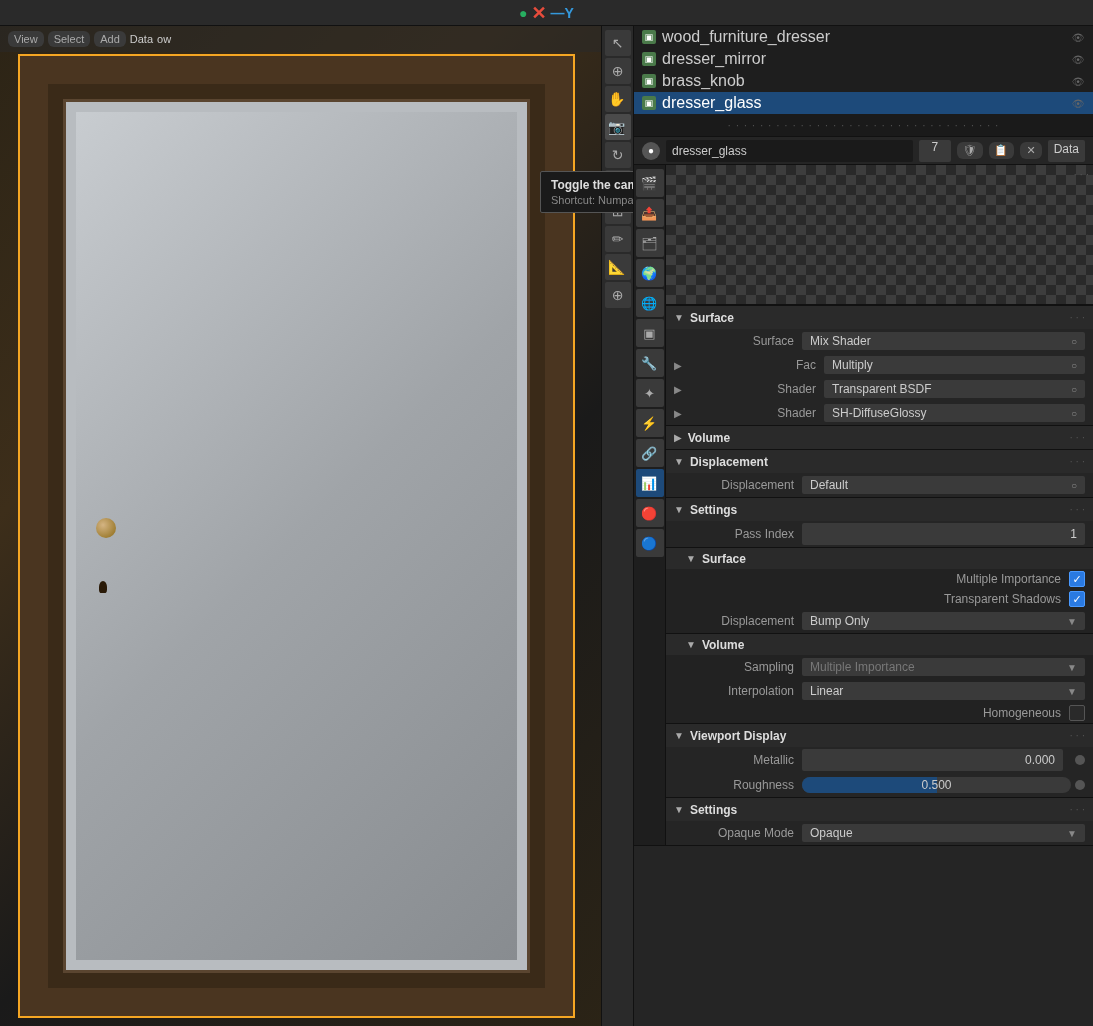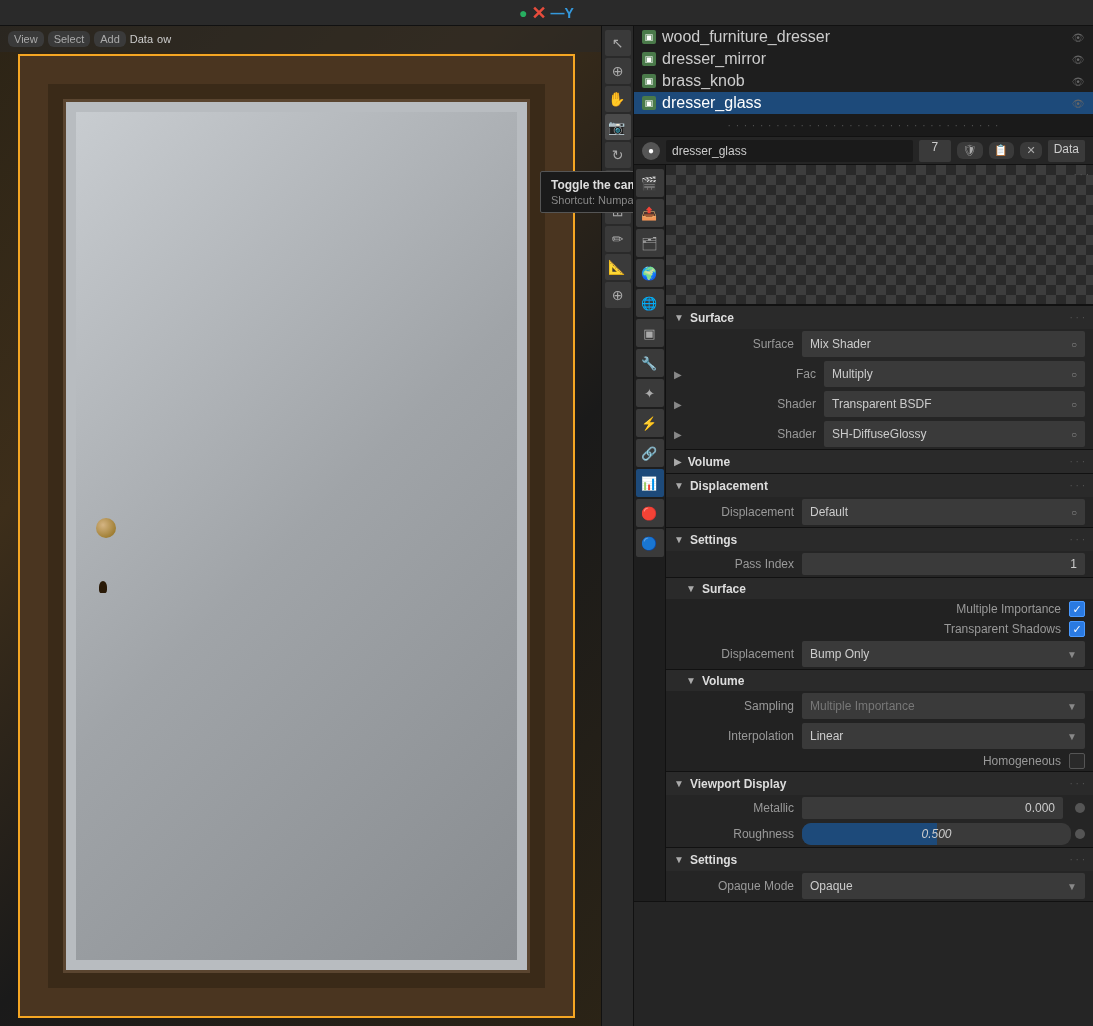"Mix Shader" .prop-dropdown { height: 26px -> 18px }
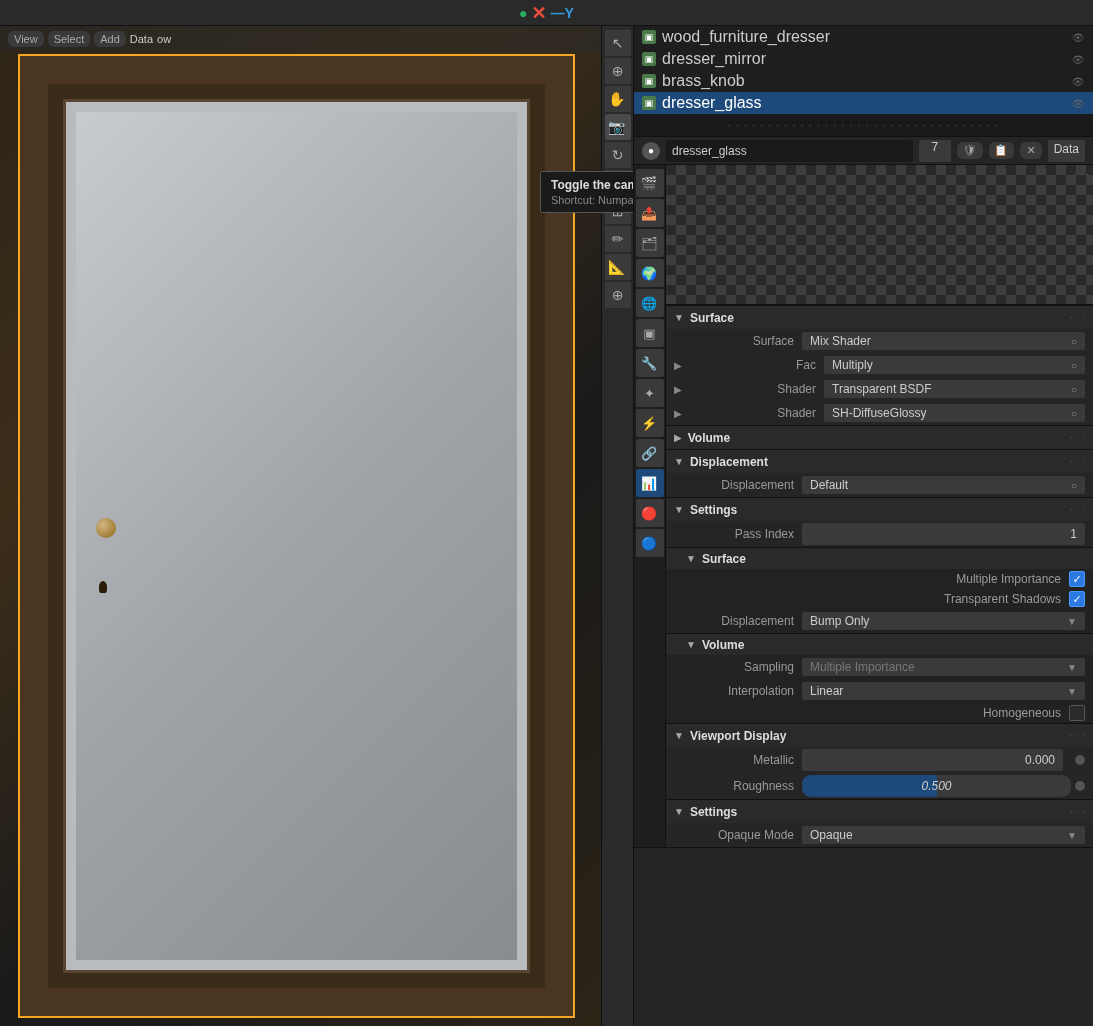"0.500" .prop-input-slider { font-style: italic -> none; height: 22px -> 16px }
